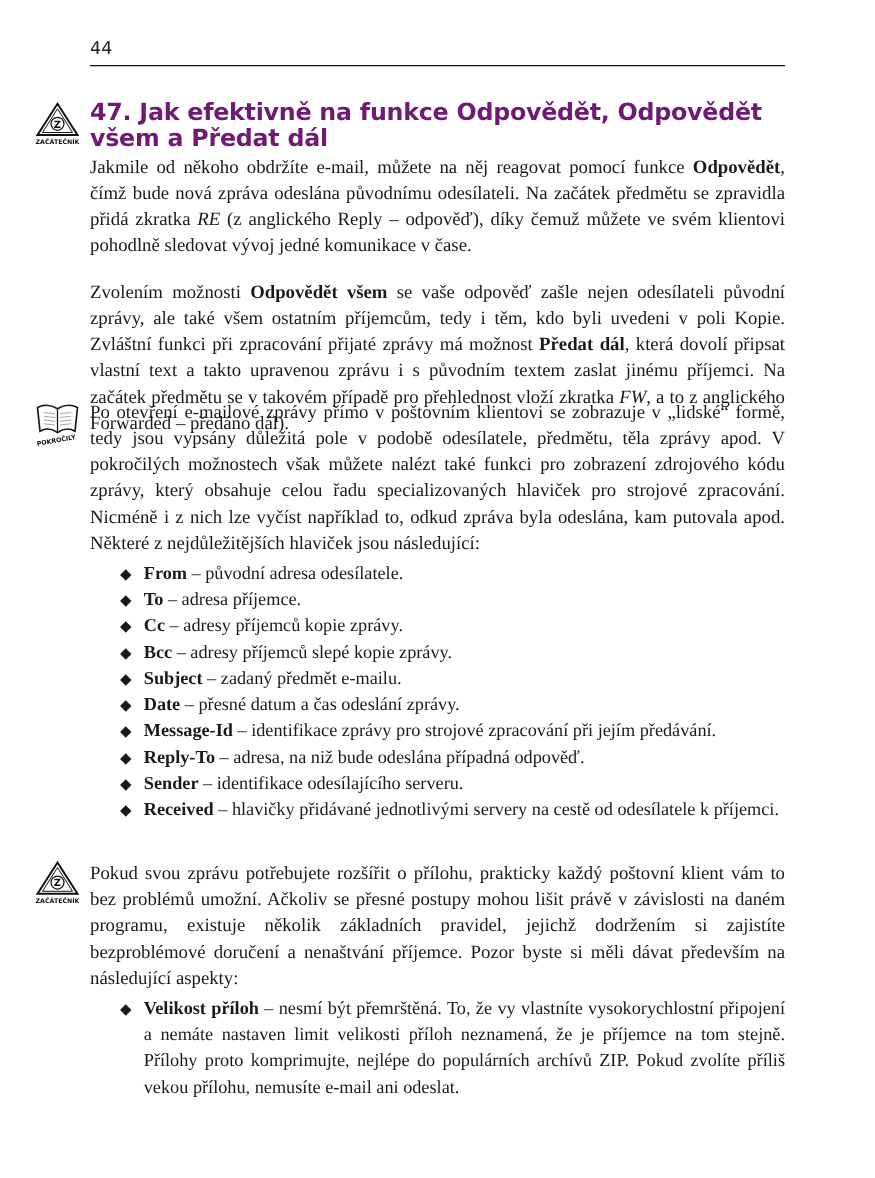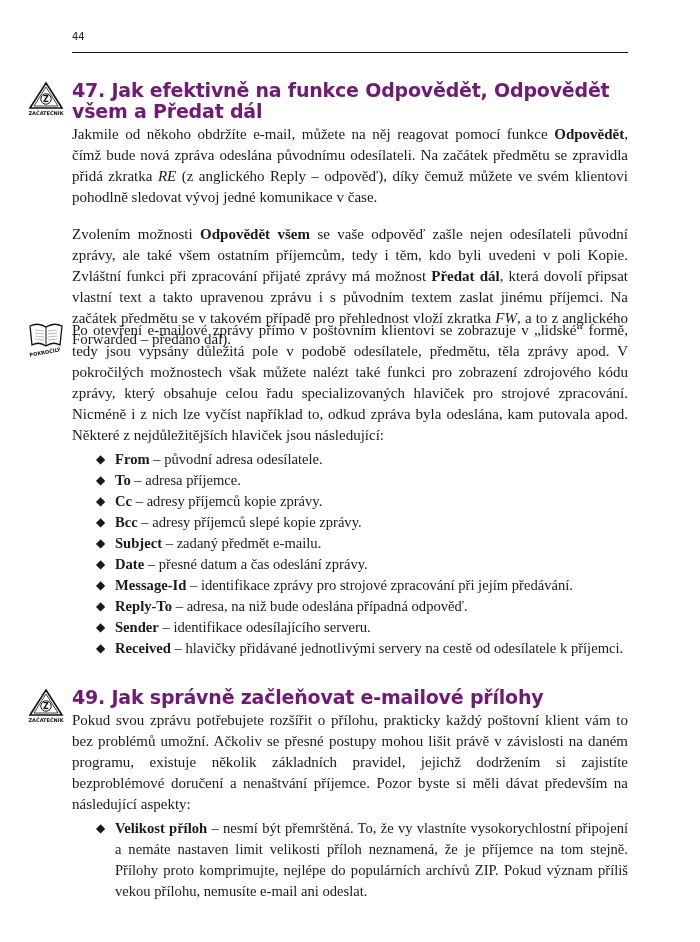"44" .page-header { font-size: 10px -> 14px }
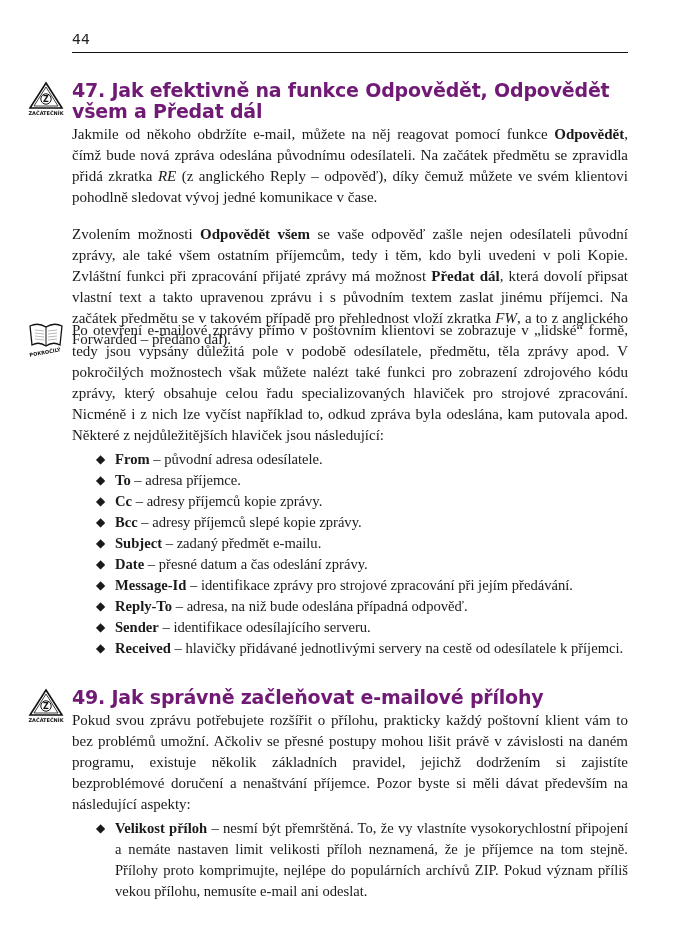"49. Jak správně začleňovat e-mailové" h2.heading { html: <h2>49. Jak správně začleňovat e-mailové přílohy</h2> -> none }
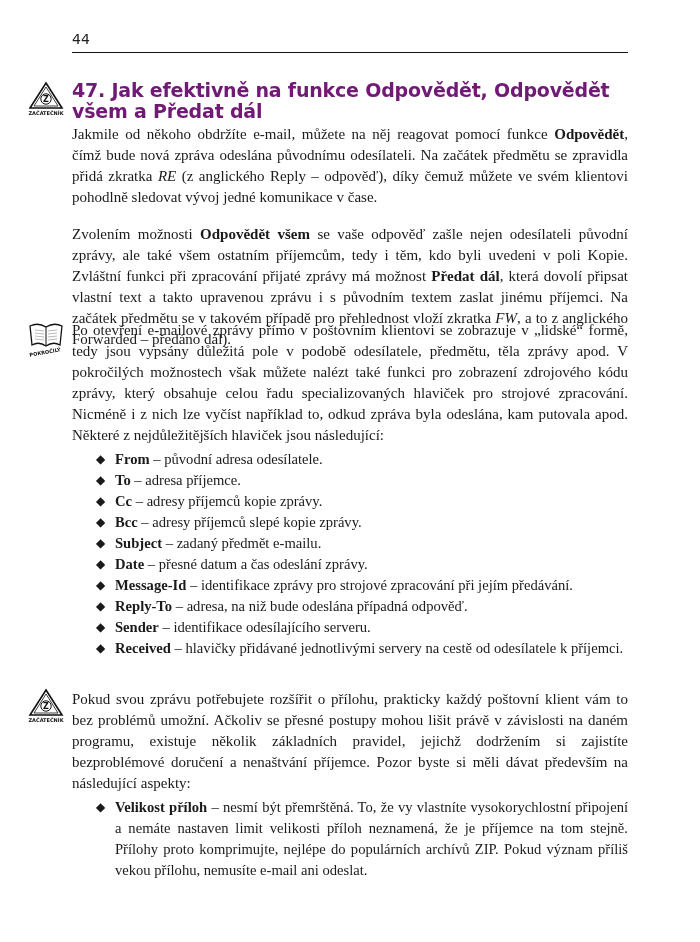"– nesmí být přemrštěná. To," span { text: význam -> zvolíte }
